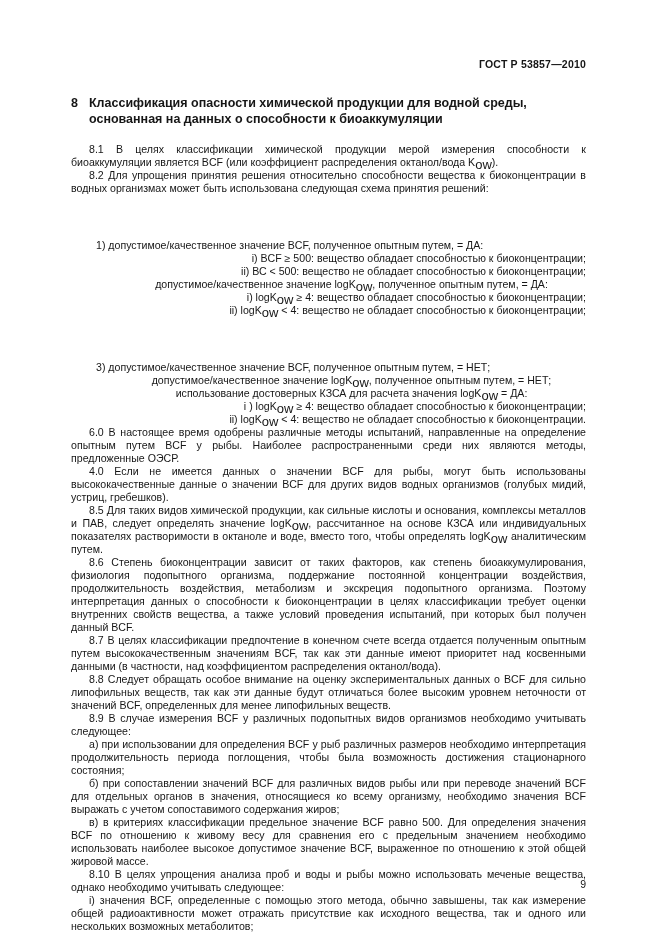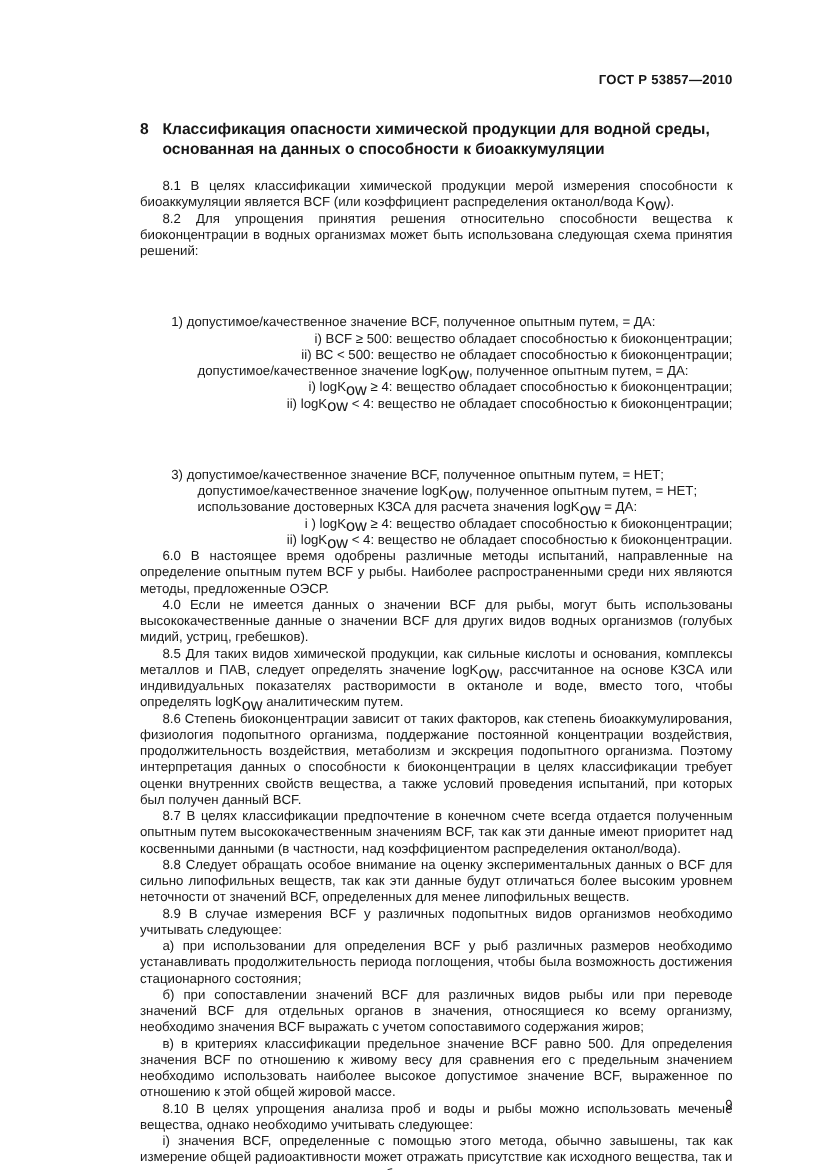"ГОСТ Р 53857—2010" .page { padding: 58px 75px 0 112px -> 58px 75px 0 71px }
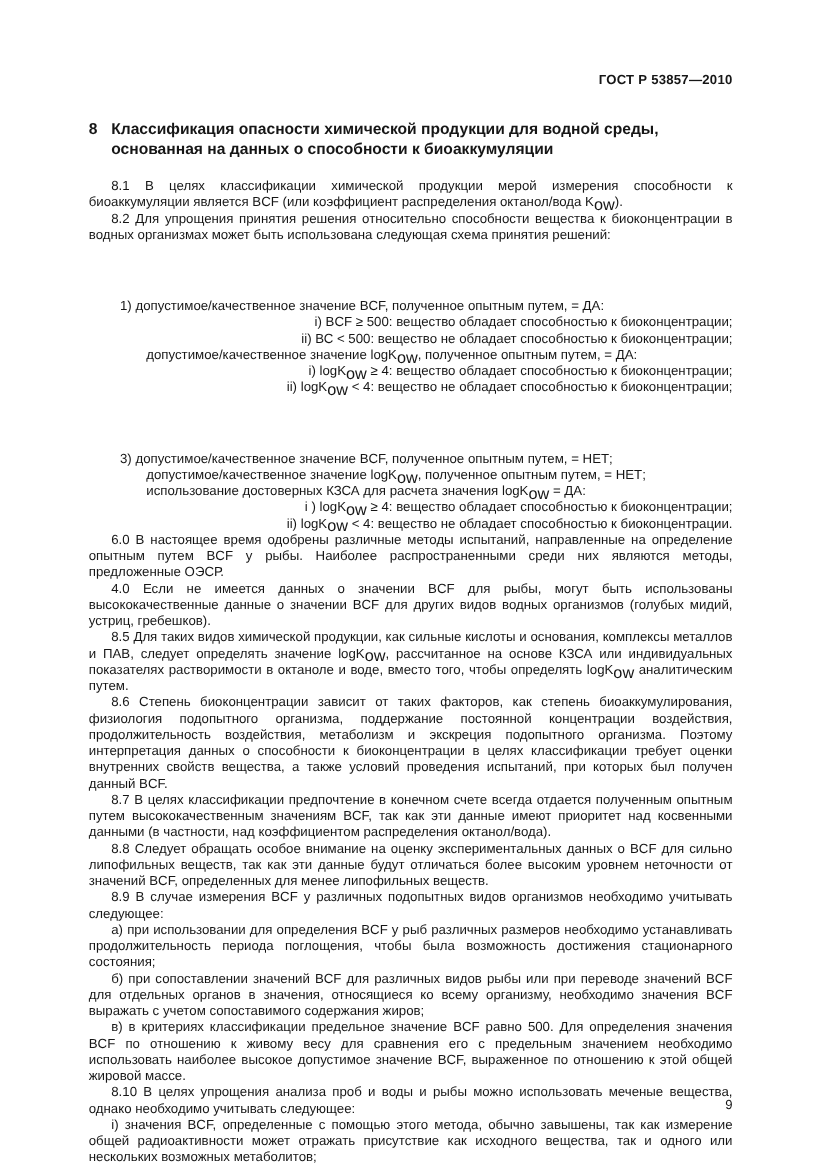"допустимое/качественное значение logKow," p.cont { text-align: left -> center }
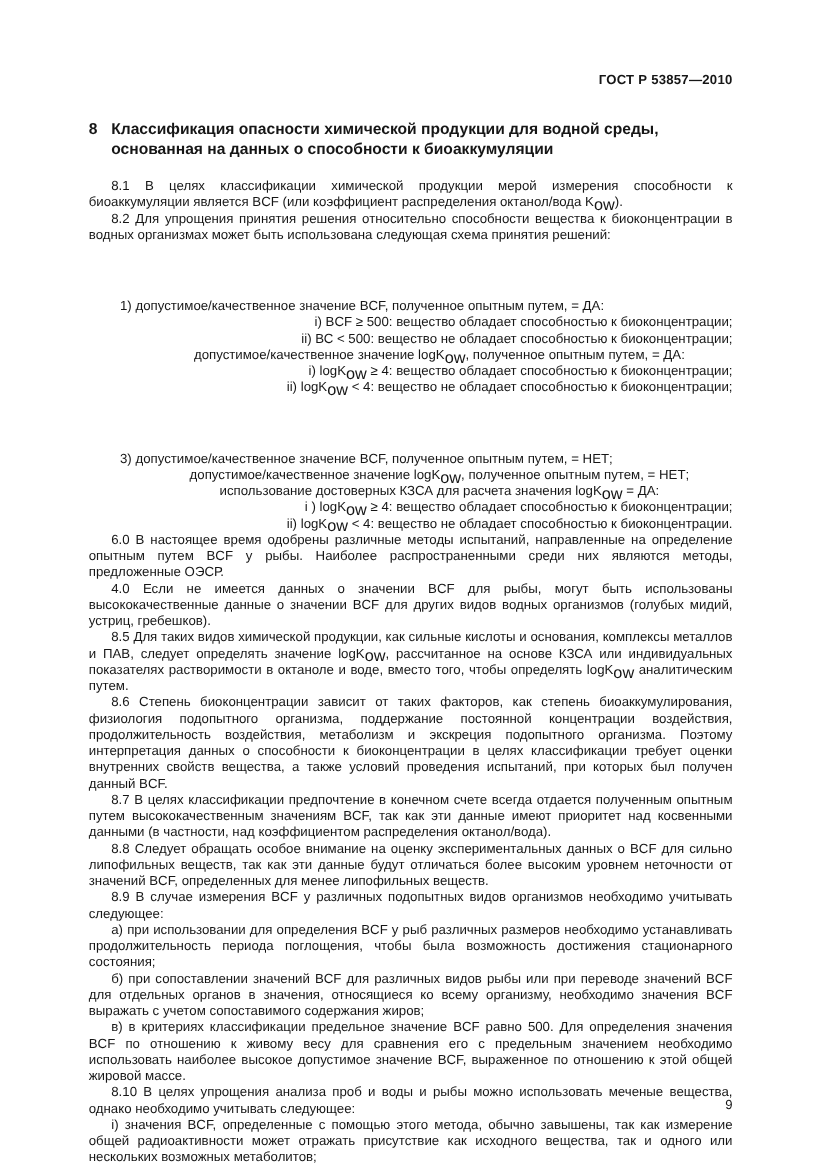"а) при использовании для определения" p.para { text: устанавливать -> интерпретация }
